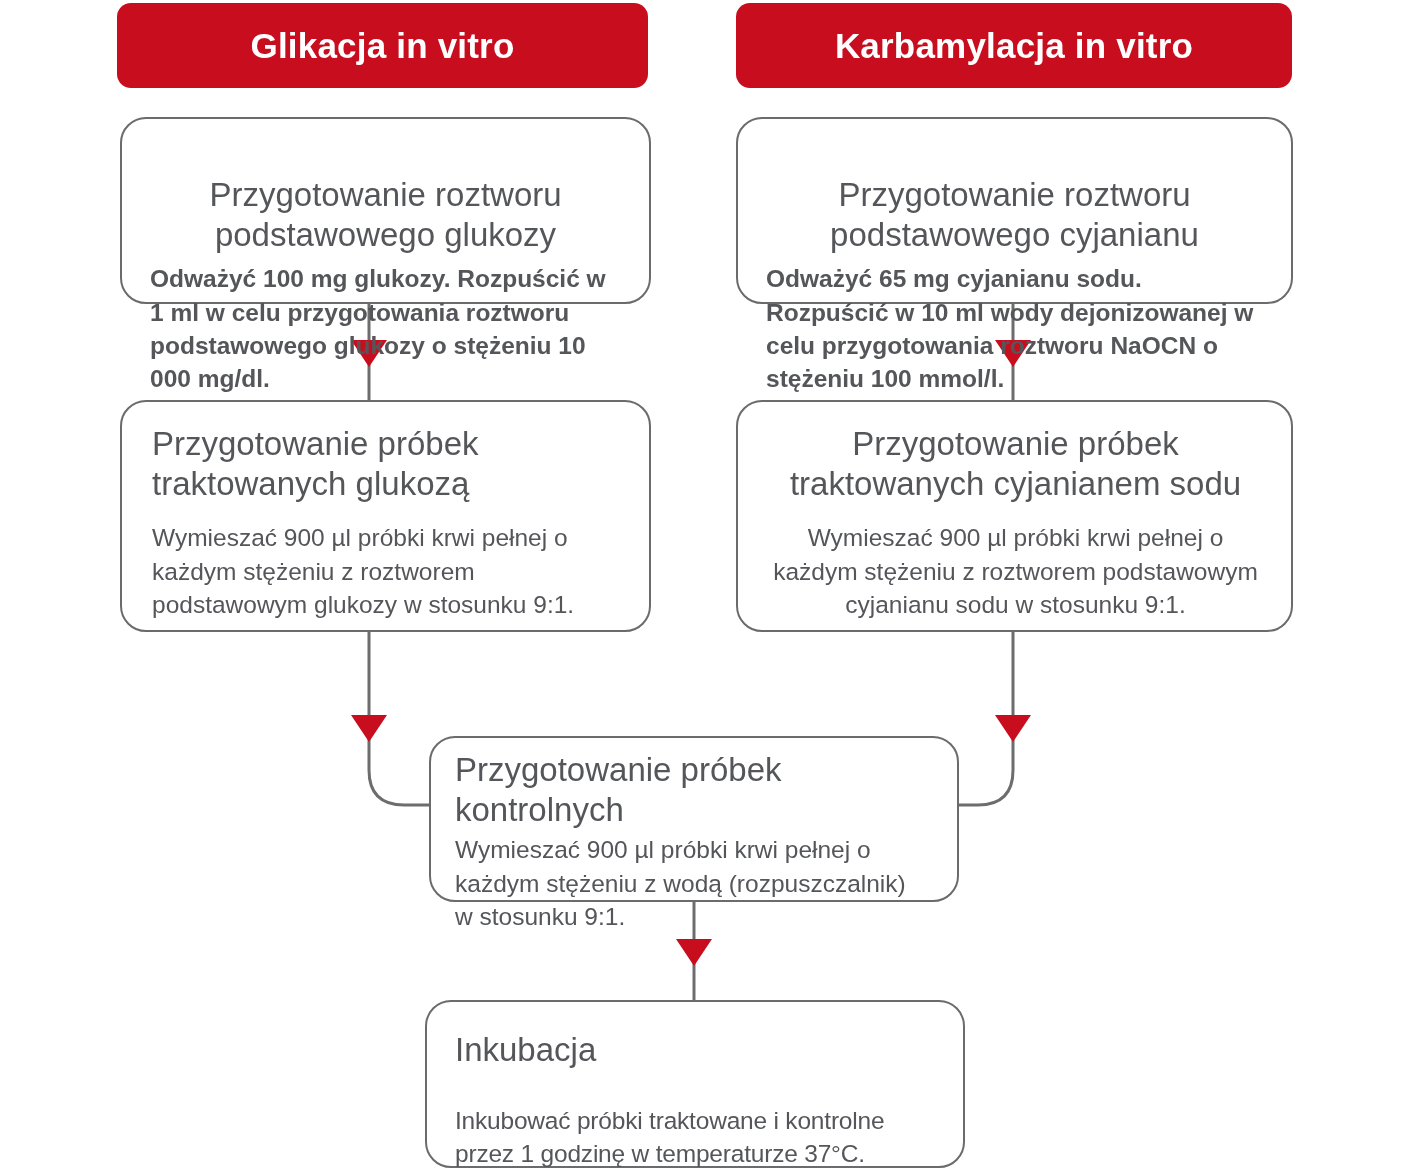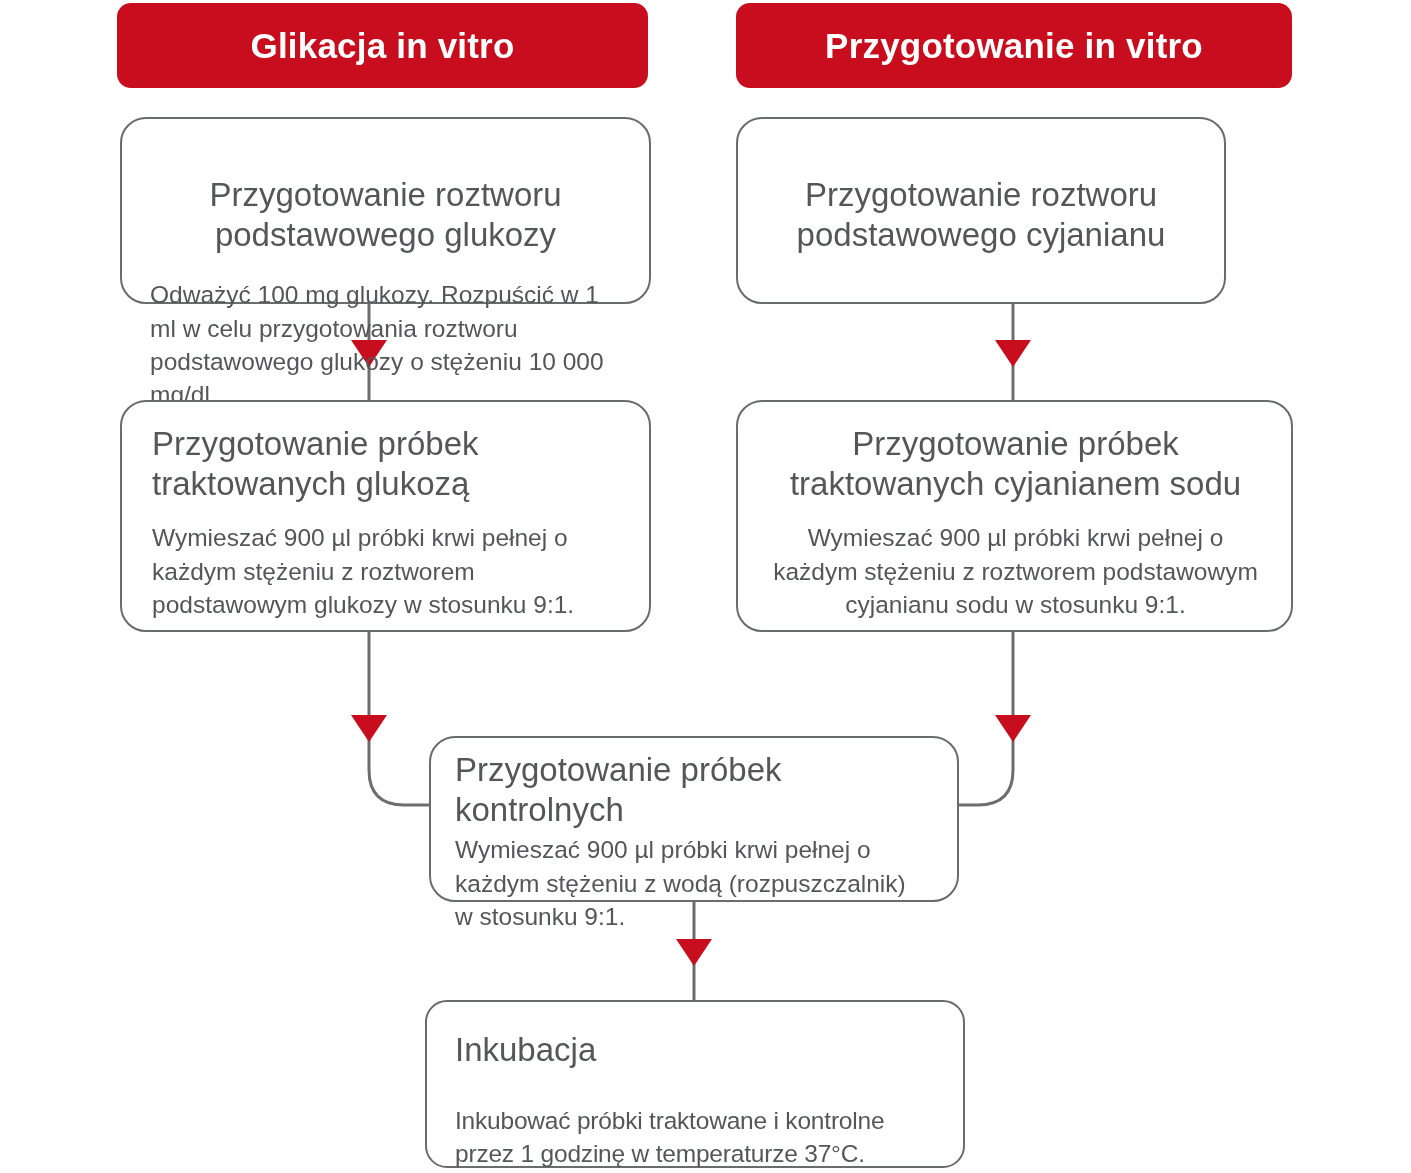"Przygotowanie in vitro" div.hdr { text: Przygotowanie -> Karbamylacja }
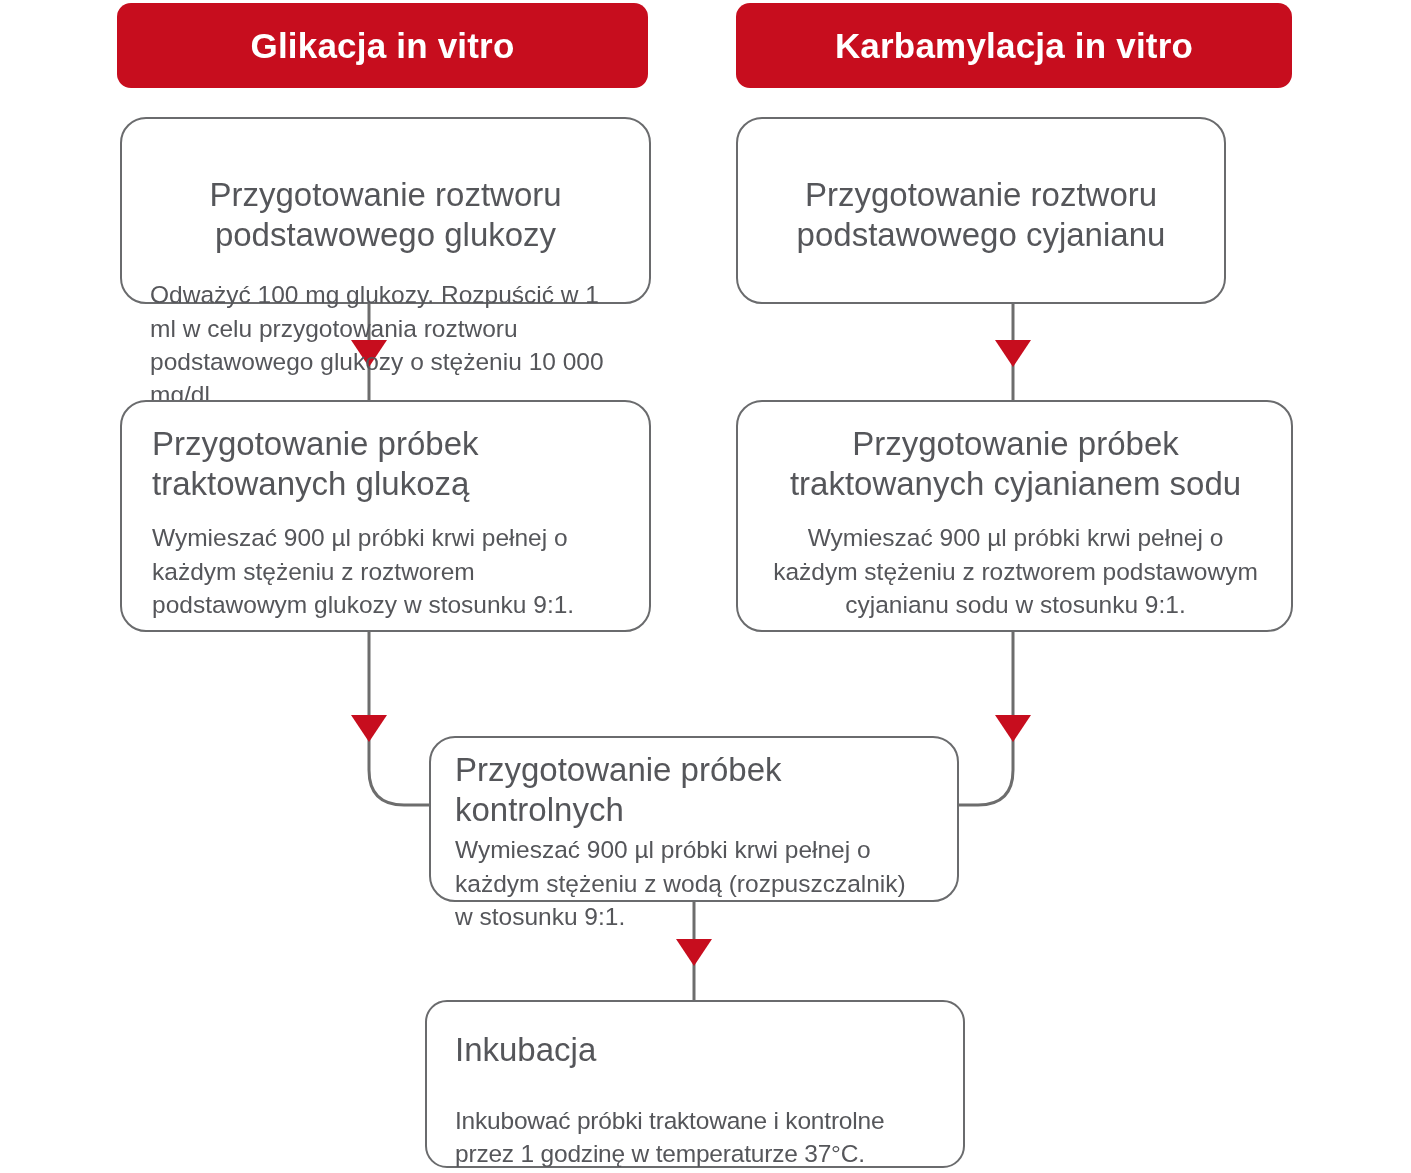"Przygotowanie roztworu podstawowego cyjanianu" section.box { width: 490px -> 557px }
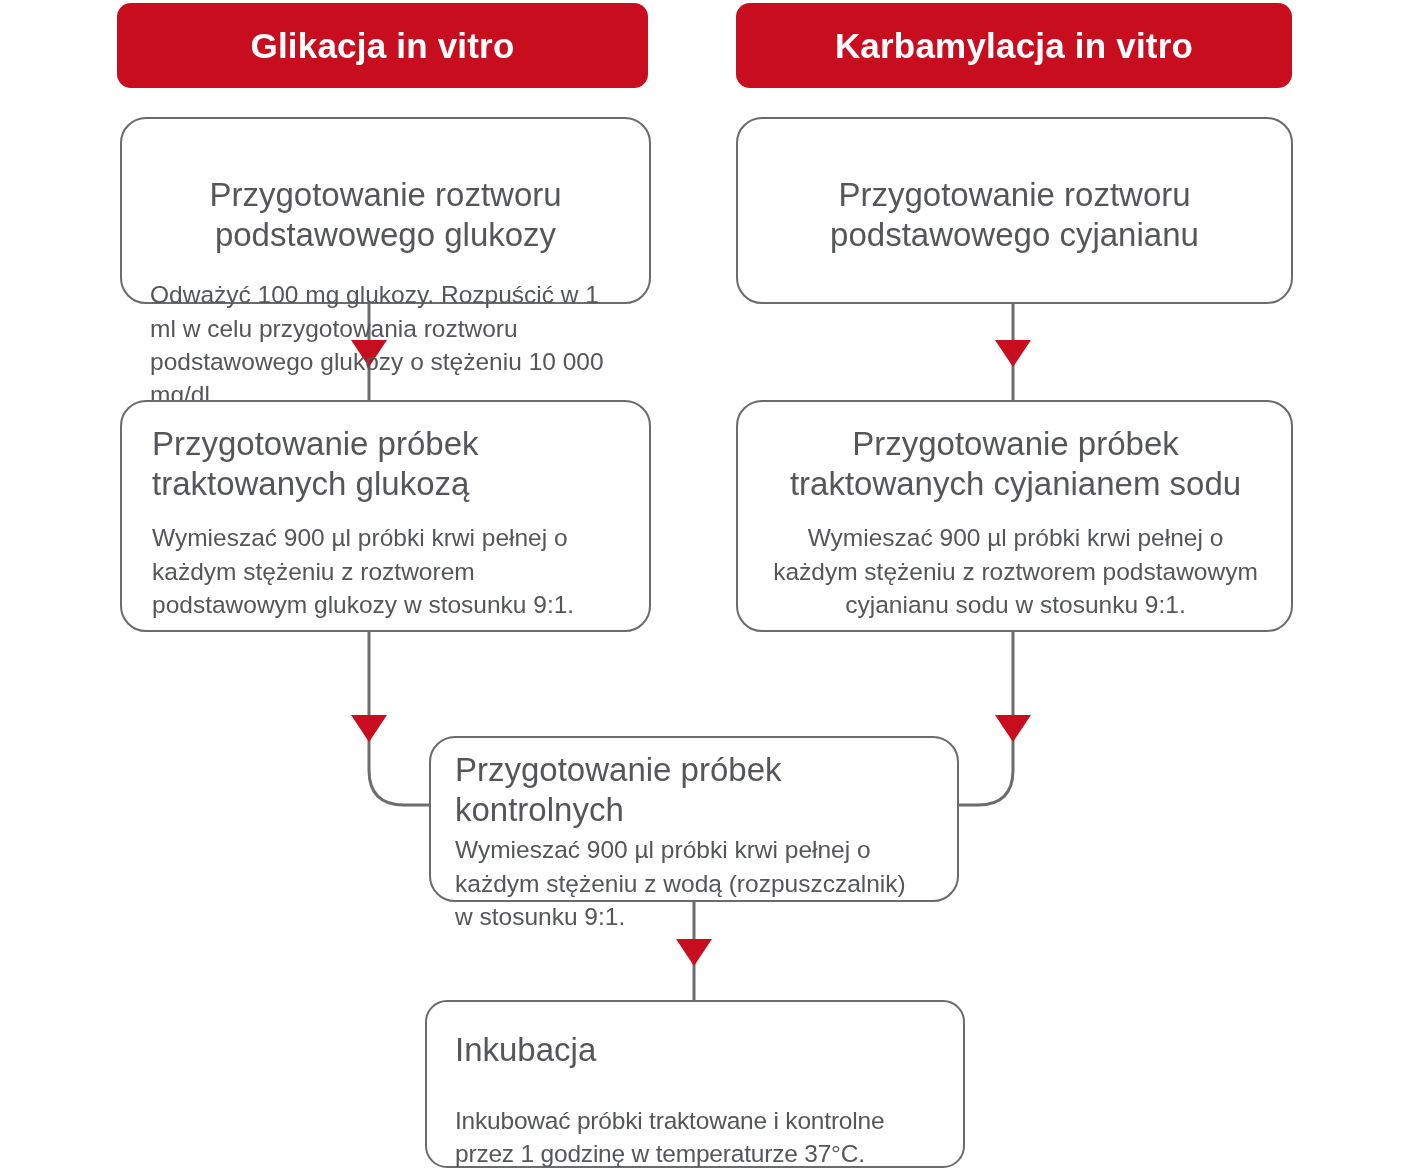"Odważyć 100 mg glukozy. Rozpuścić" .box.stock p { font-weight: none -> bold; margin-top: 24px -> 8px }
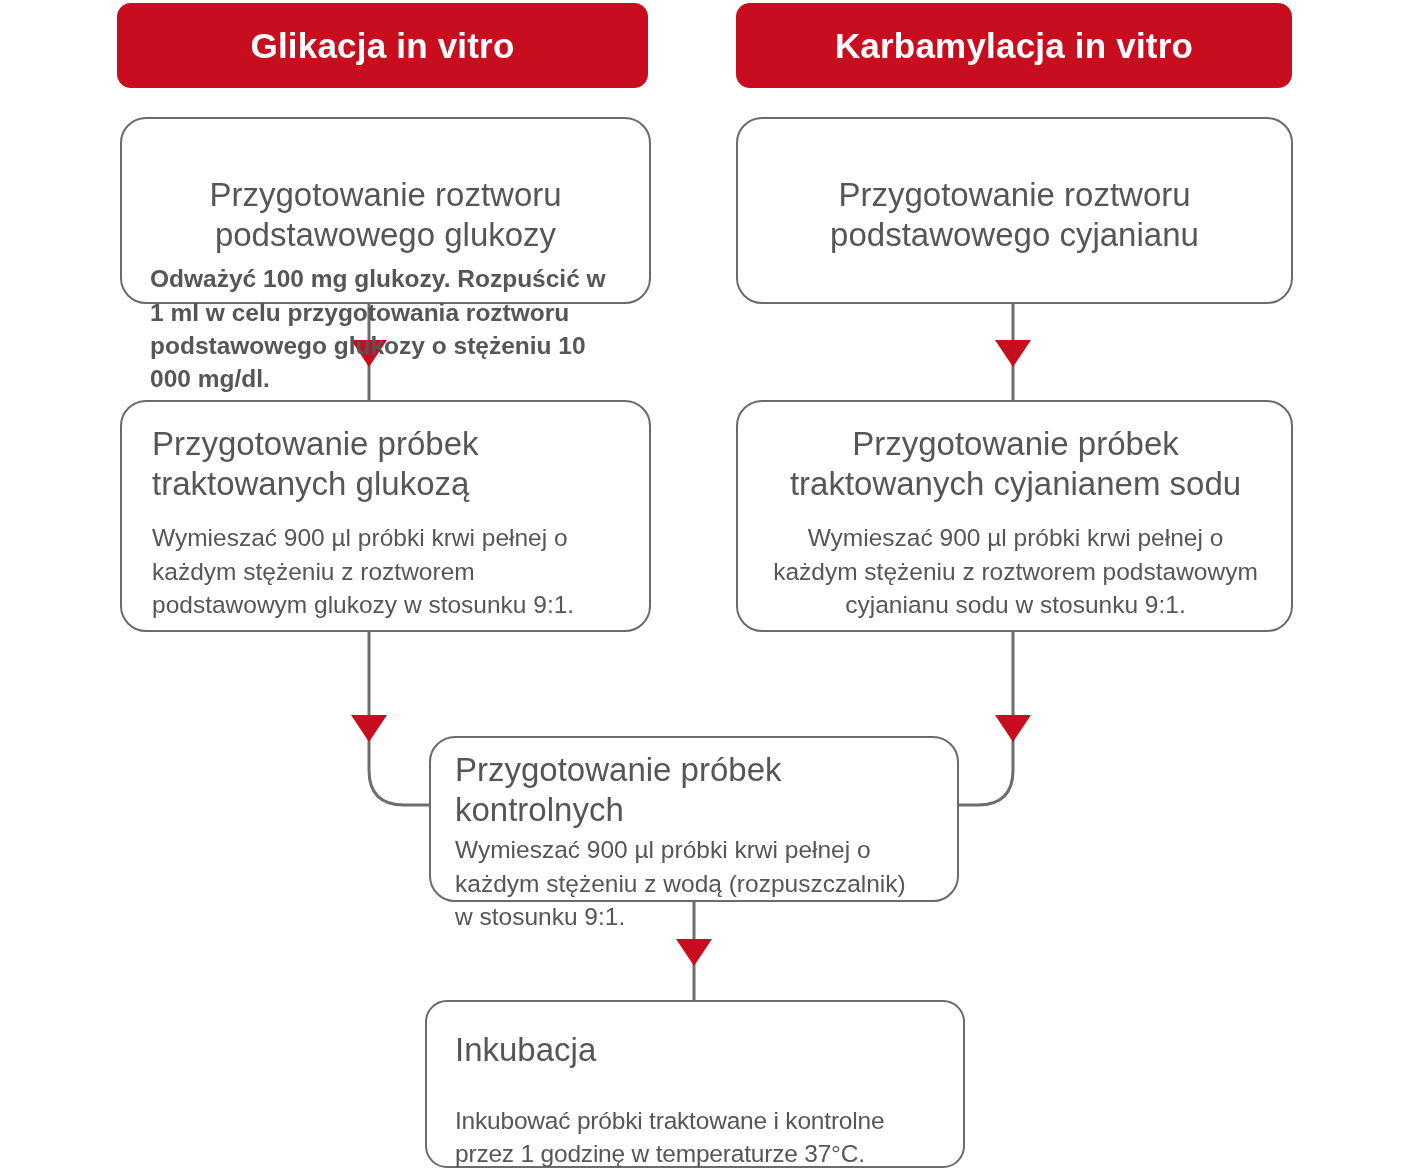"Odważyć 65 mg cyjanianu sodu." p { html: none -> <p>Odważyć 65 mg cyjanianu sodu. Rozpuścić w 10 ml wody dejonizowanej w celu przygotowania roztworu NaOCN o stężeniu 100 mmol/l.</p> }
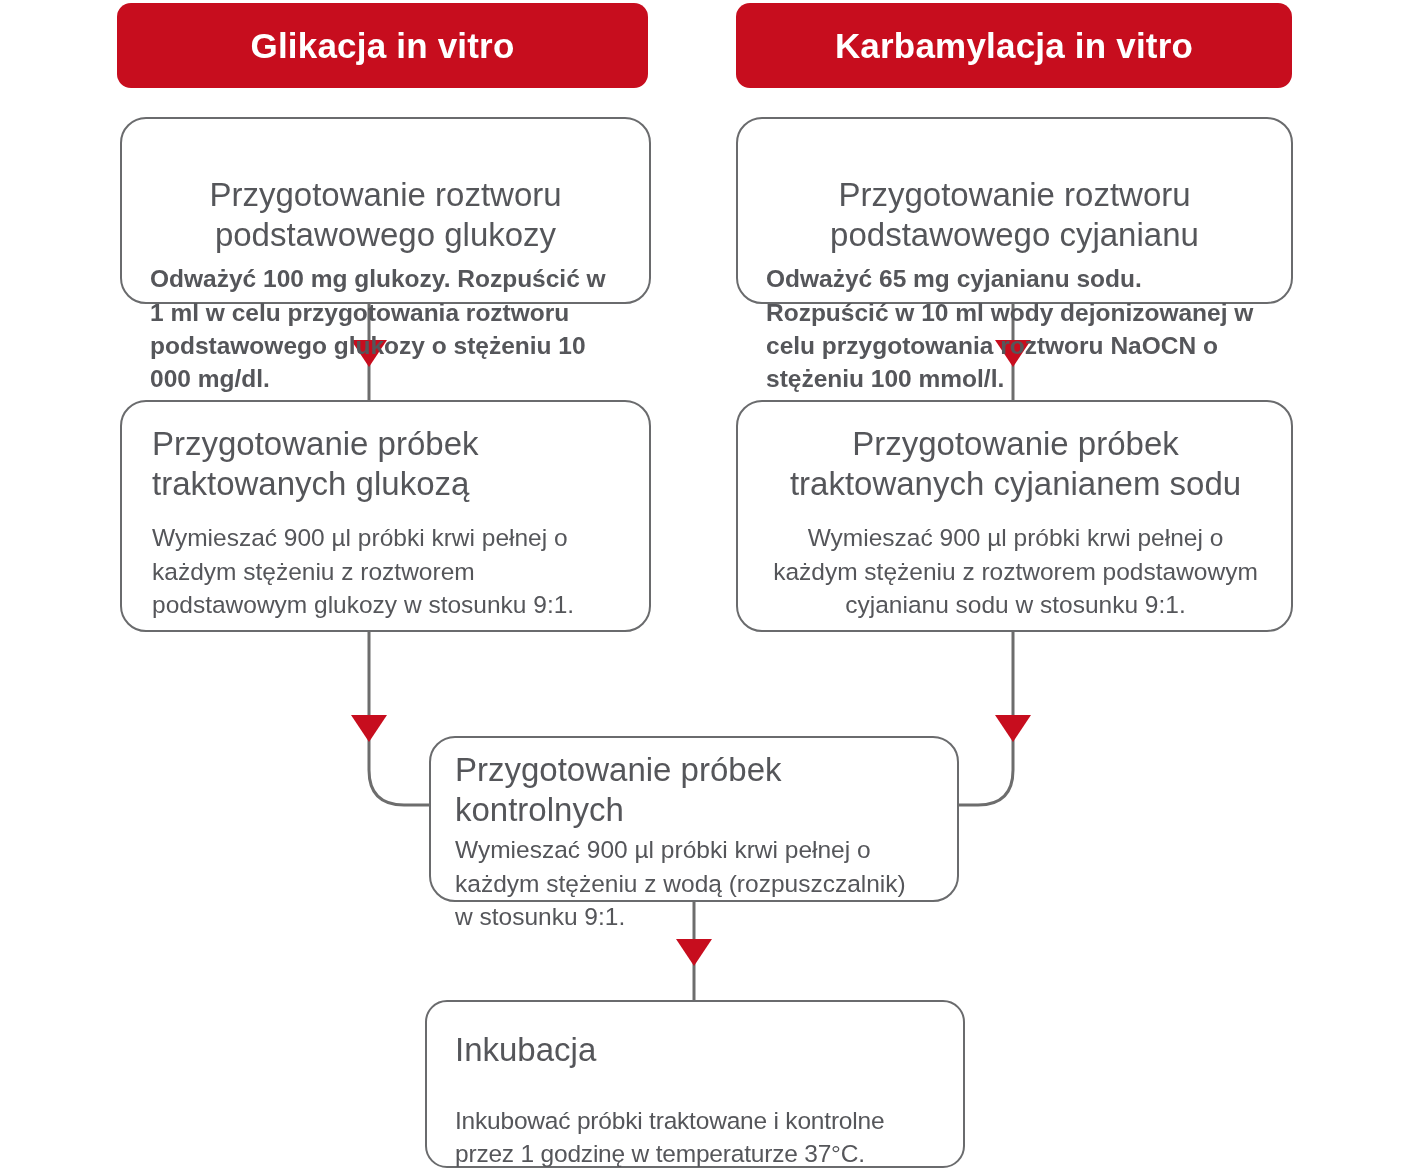"Inkubacja" .box.incubation { border-radius: 22px -> none }
